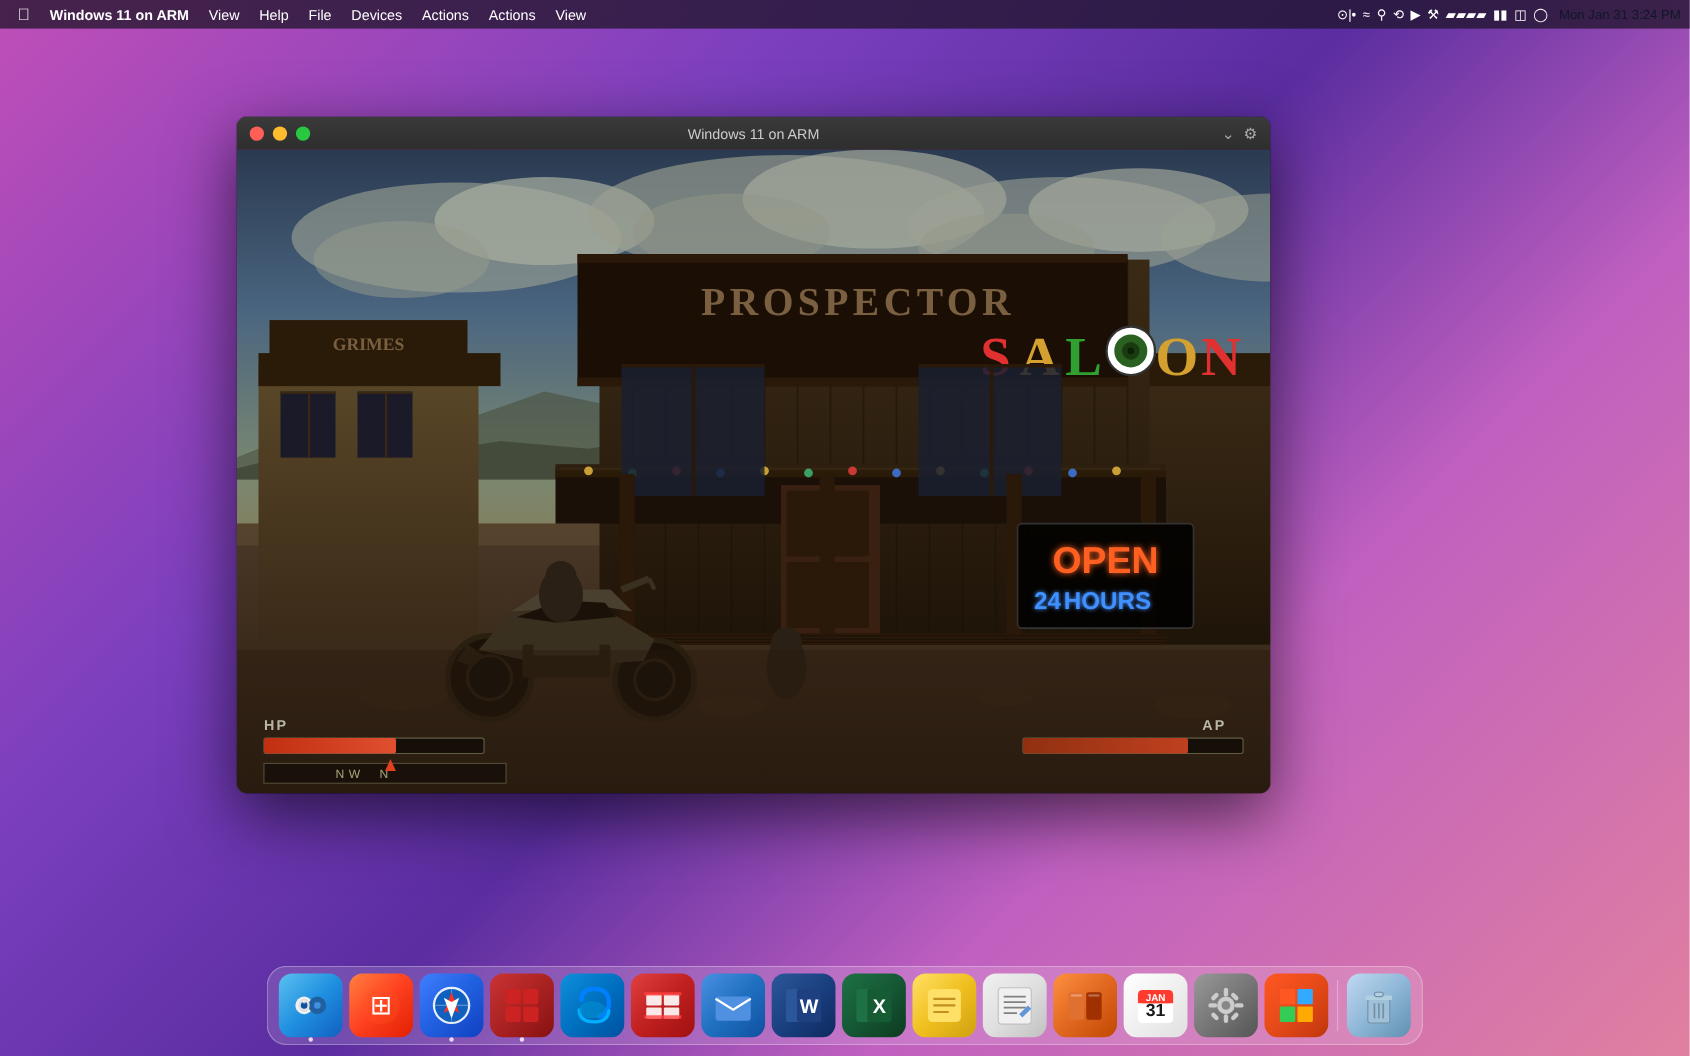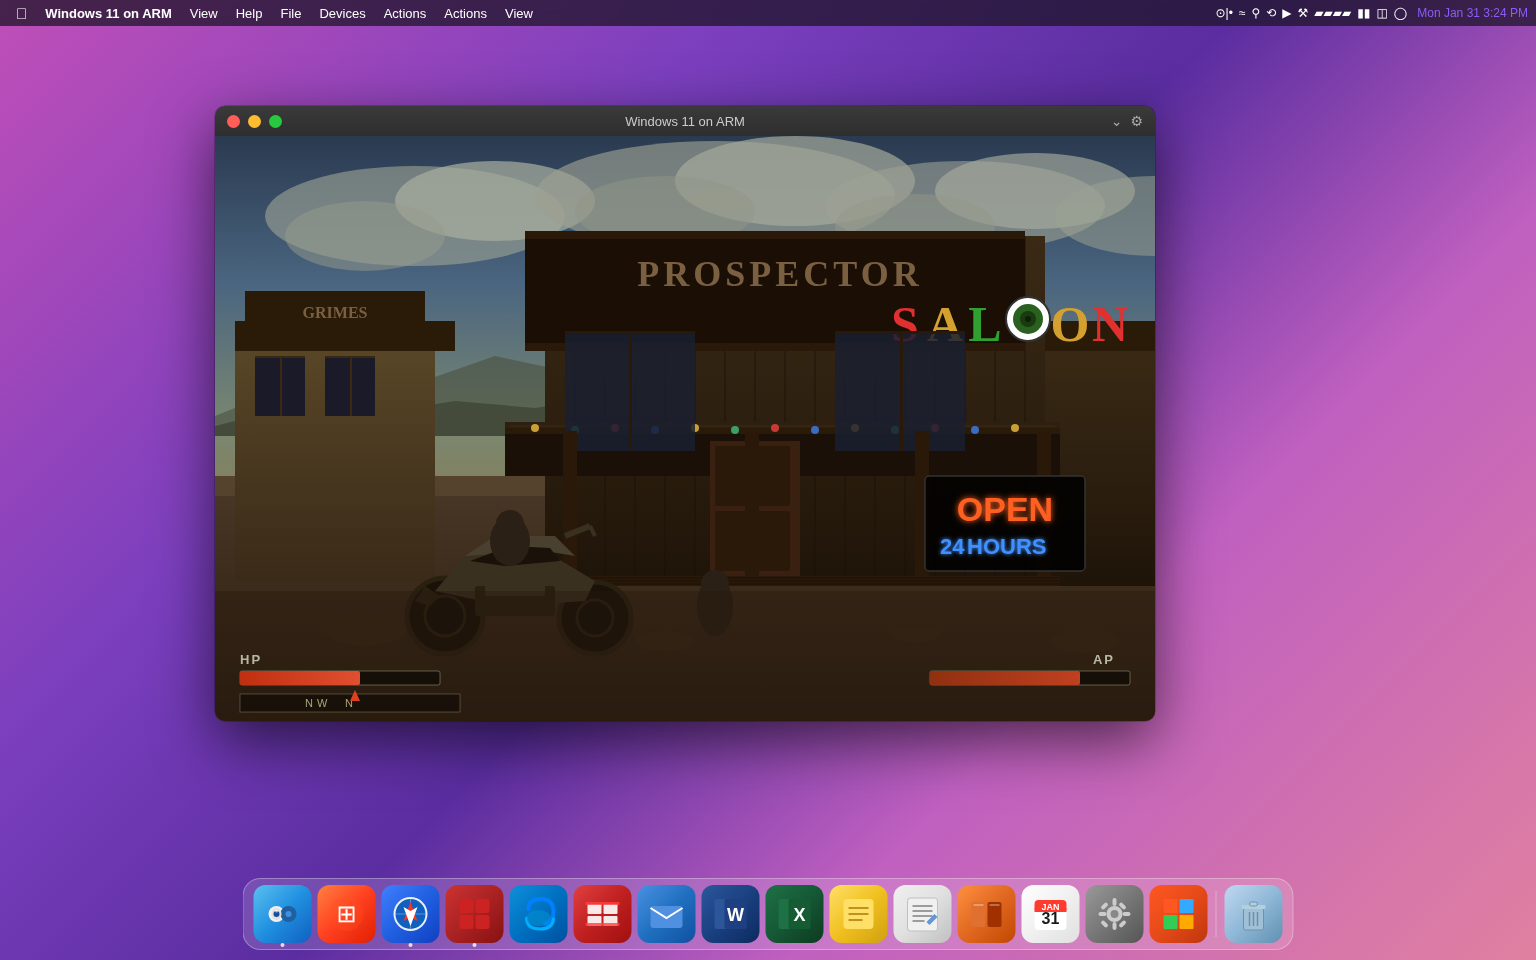"Mon Jan 31 3:24 PM" .menubar-clock { color: #8b5cf6 -> #0f172a }
